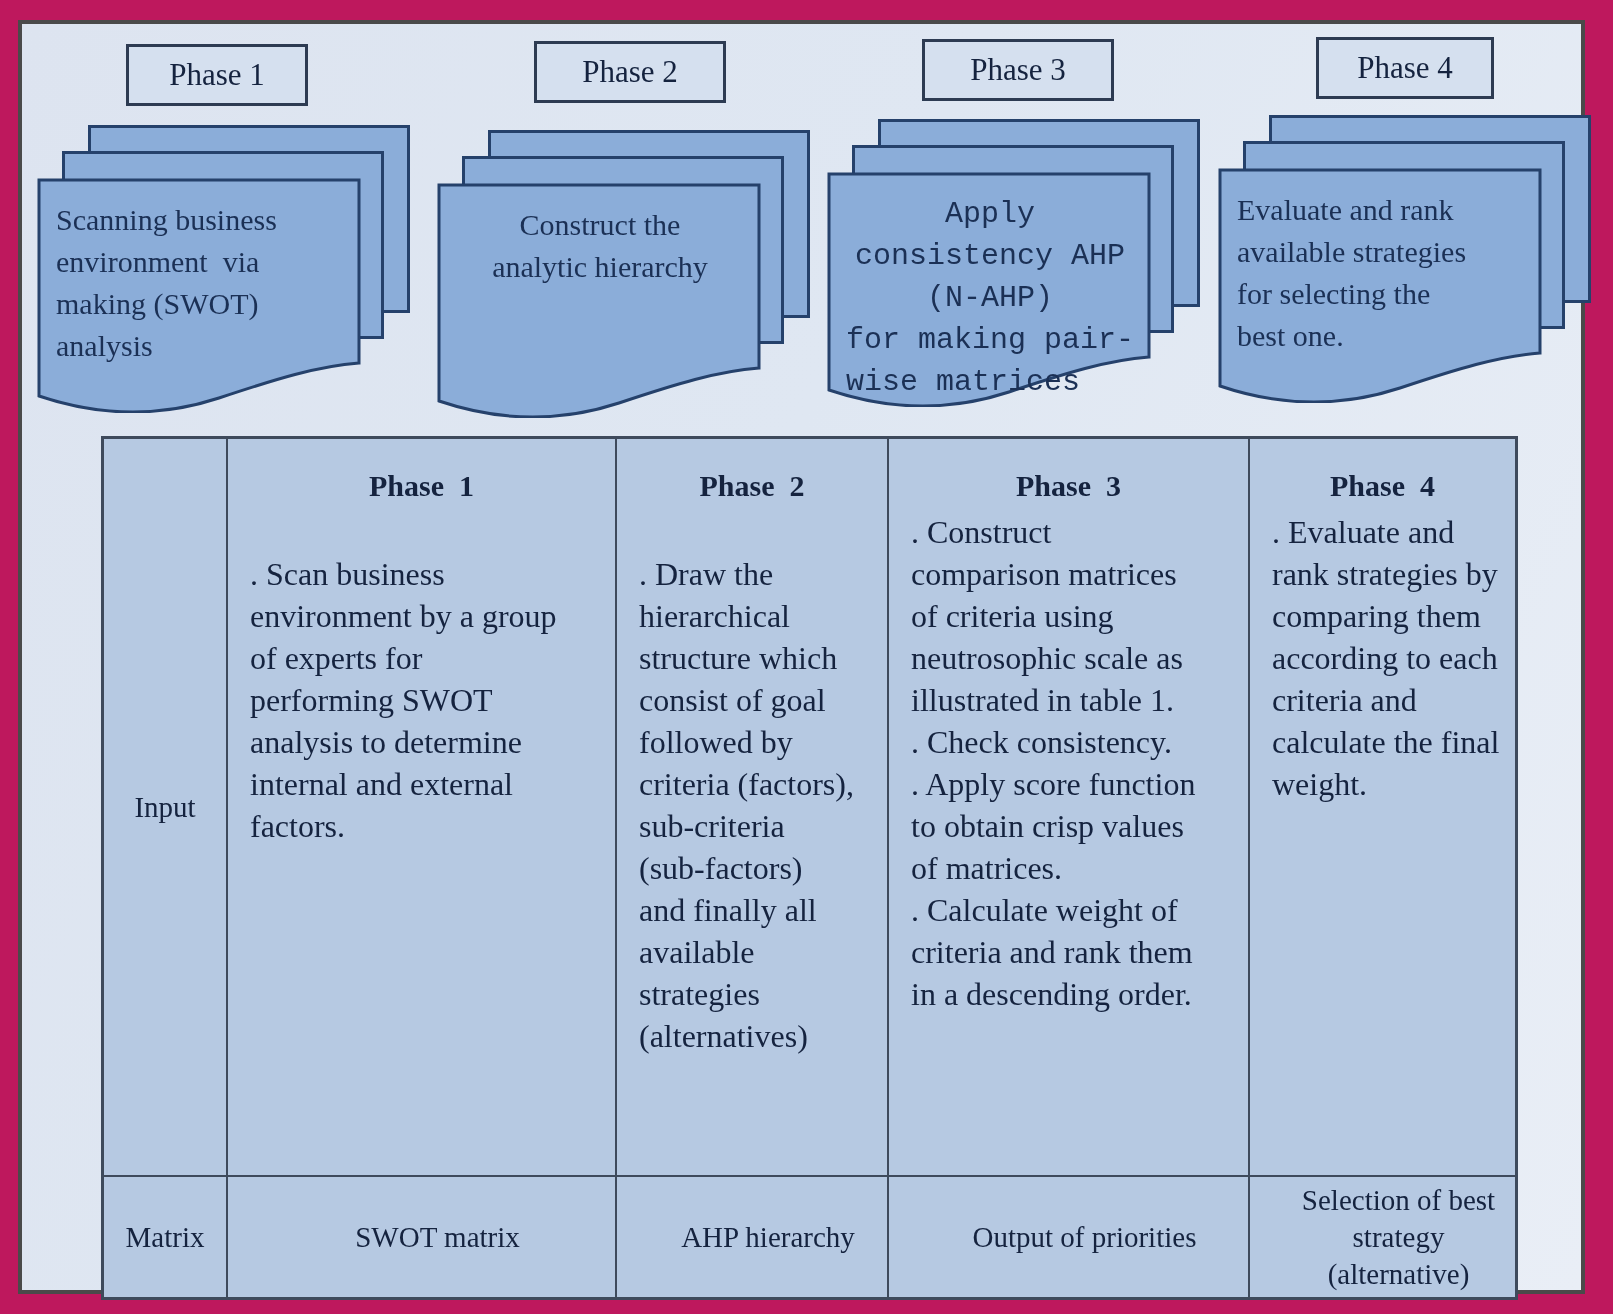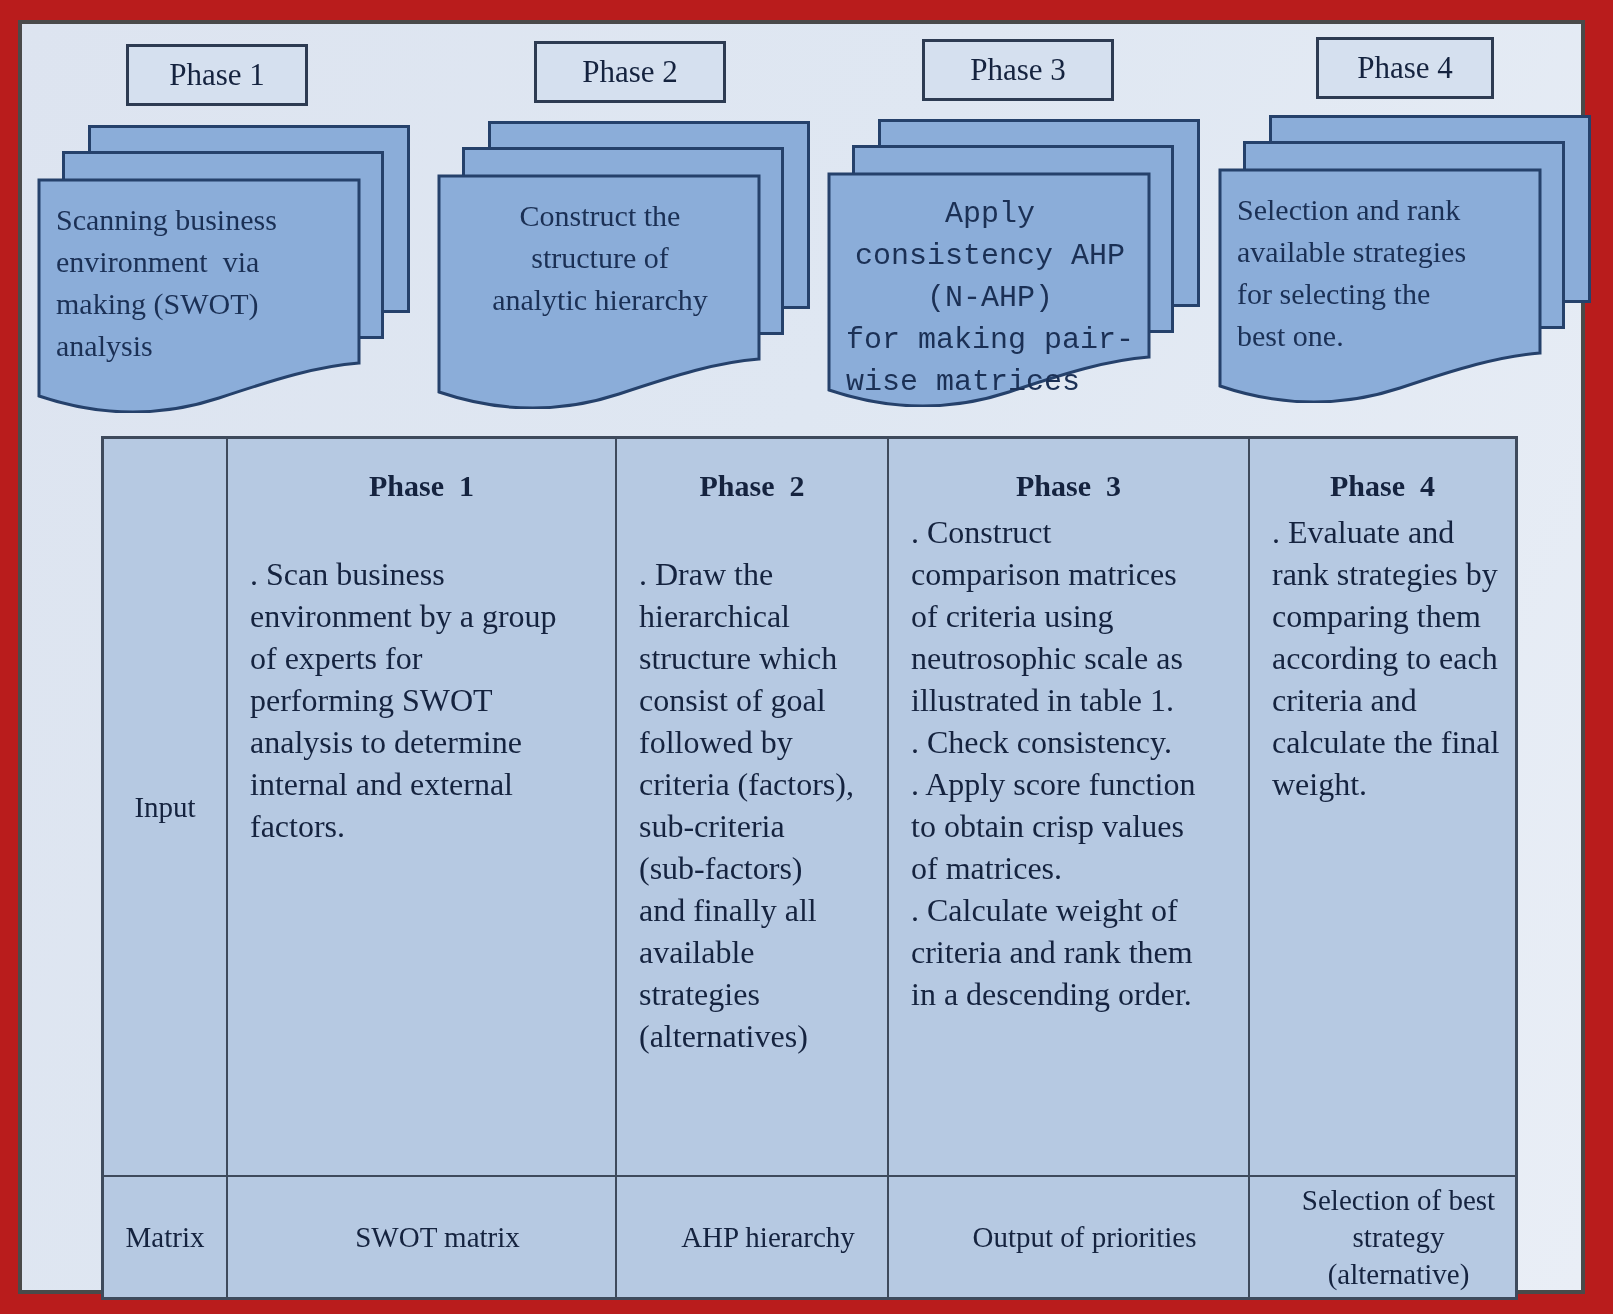"Phase 1" .page { background: #b91c1c -> #be185d }
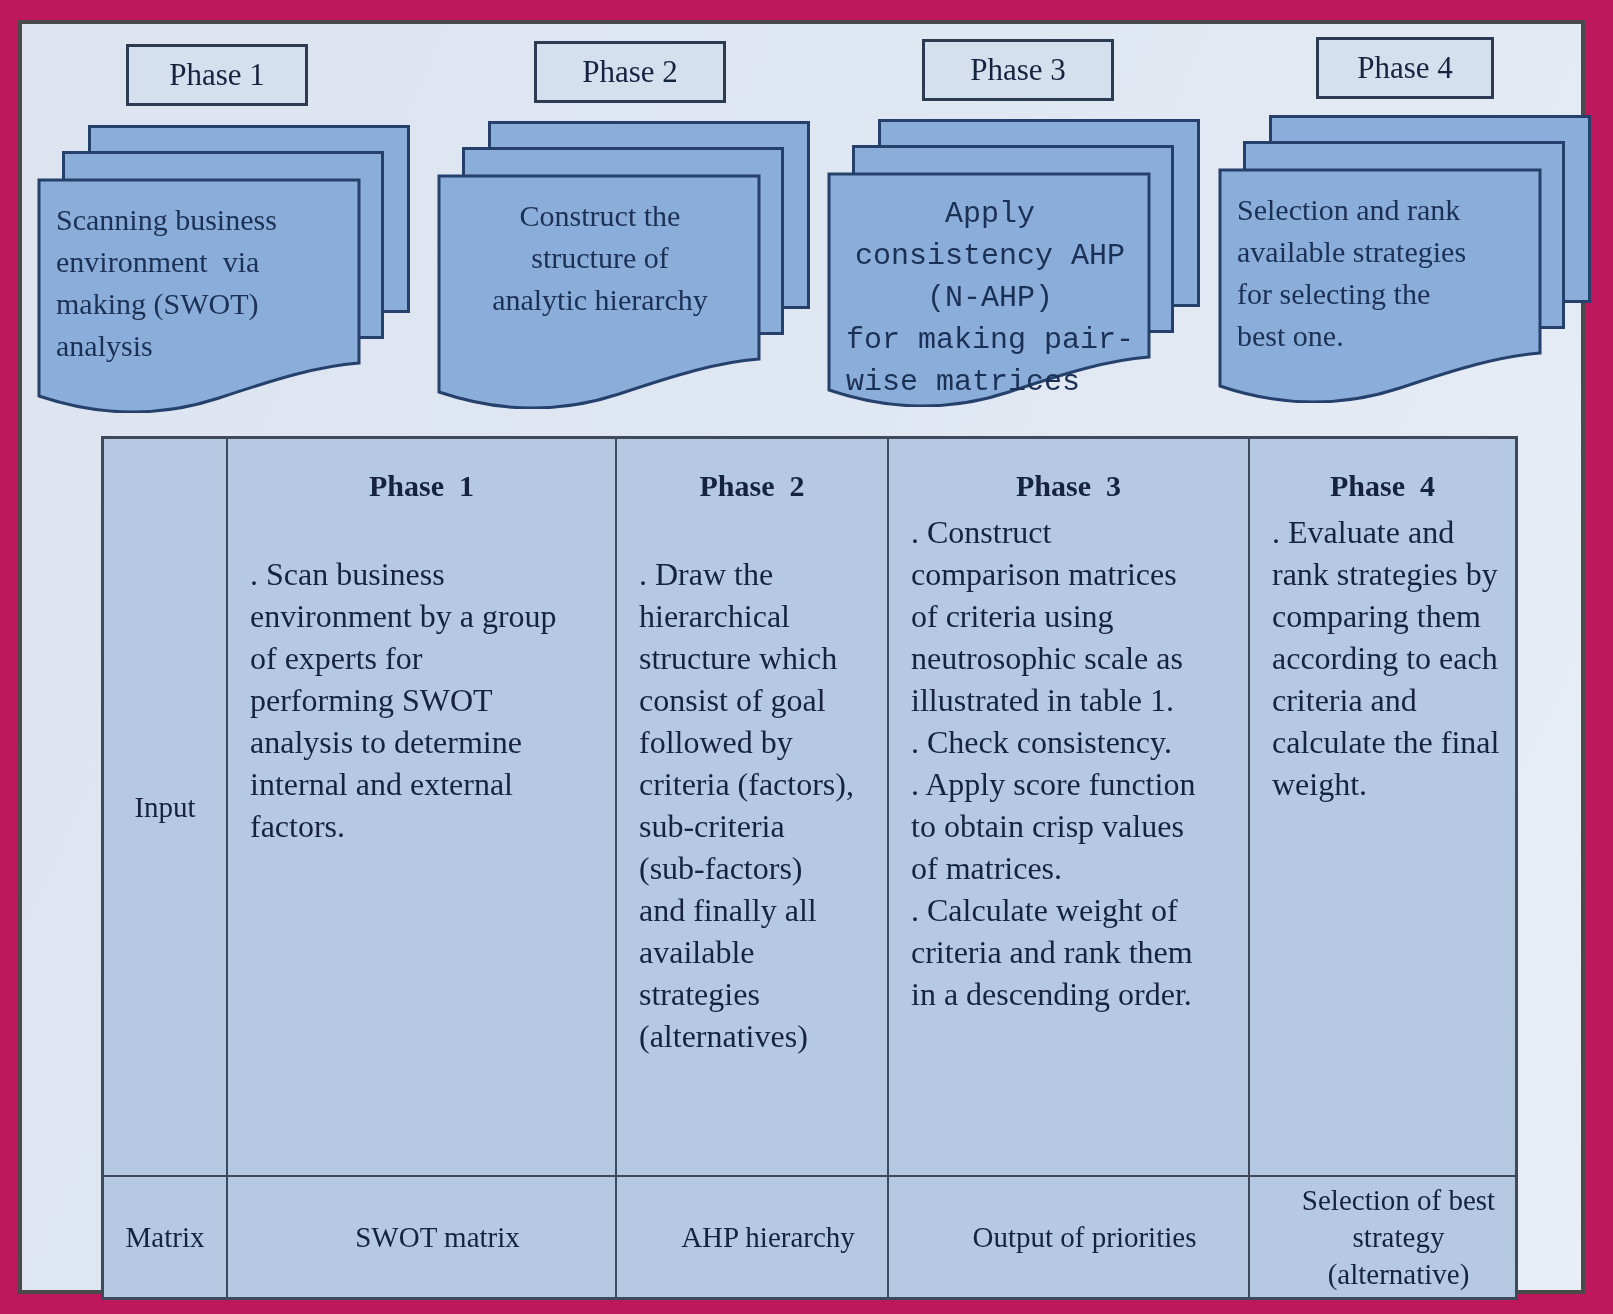"Construct the" .s2 { top: 97px -> 106px }
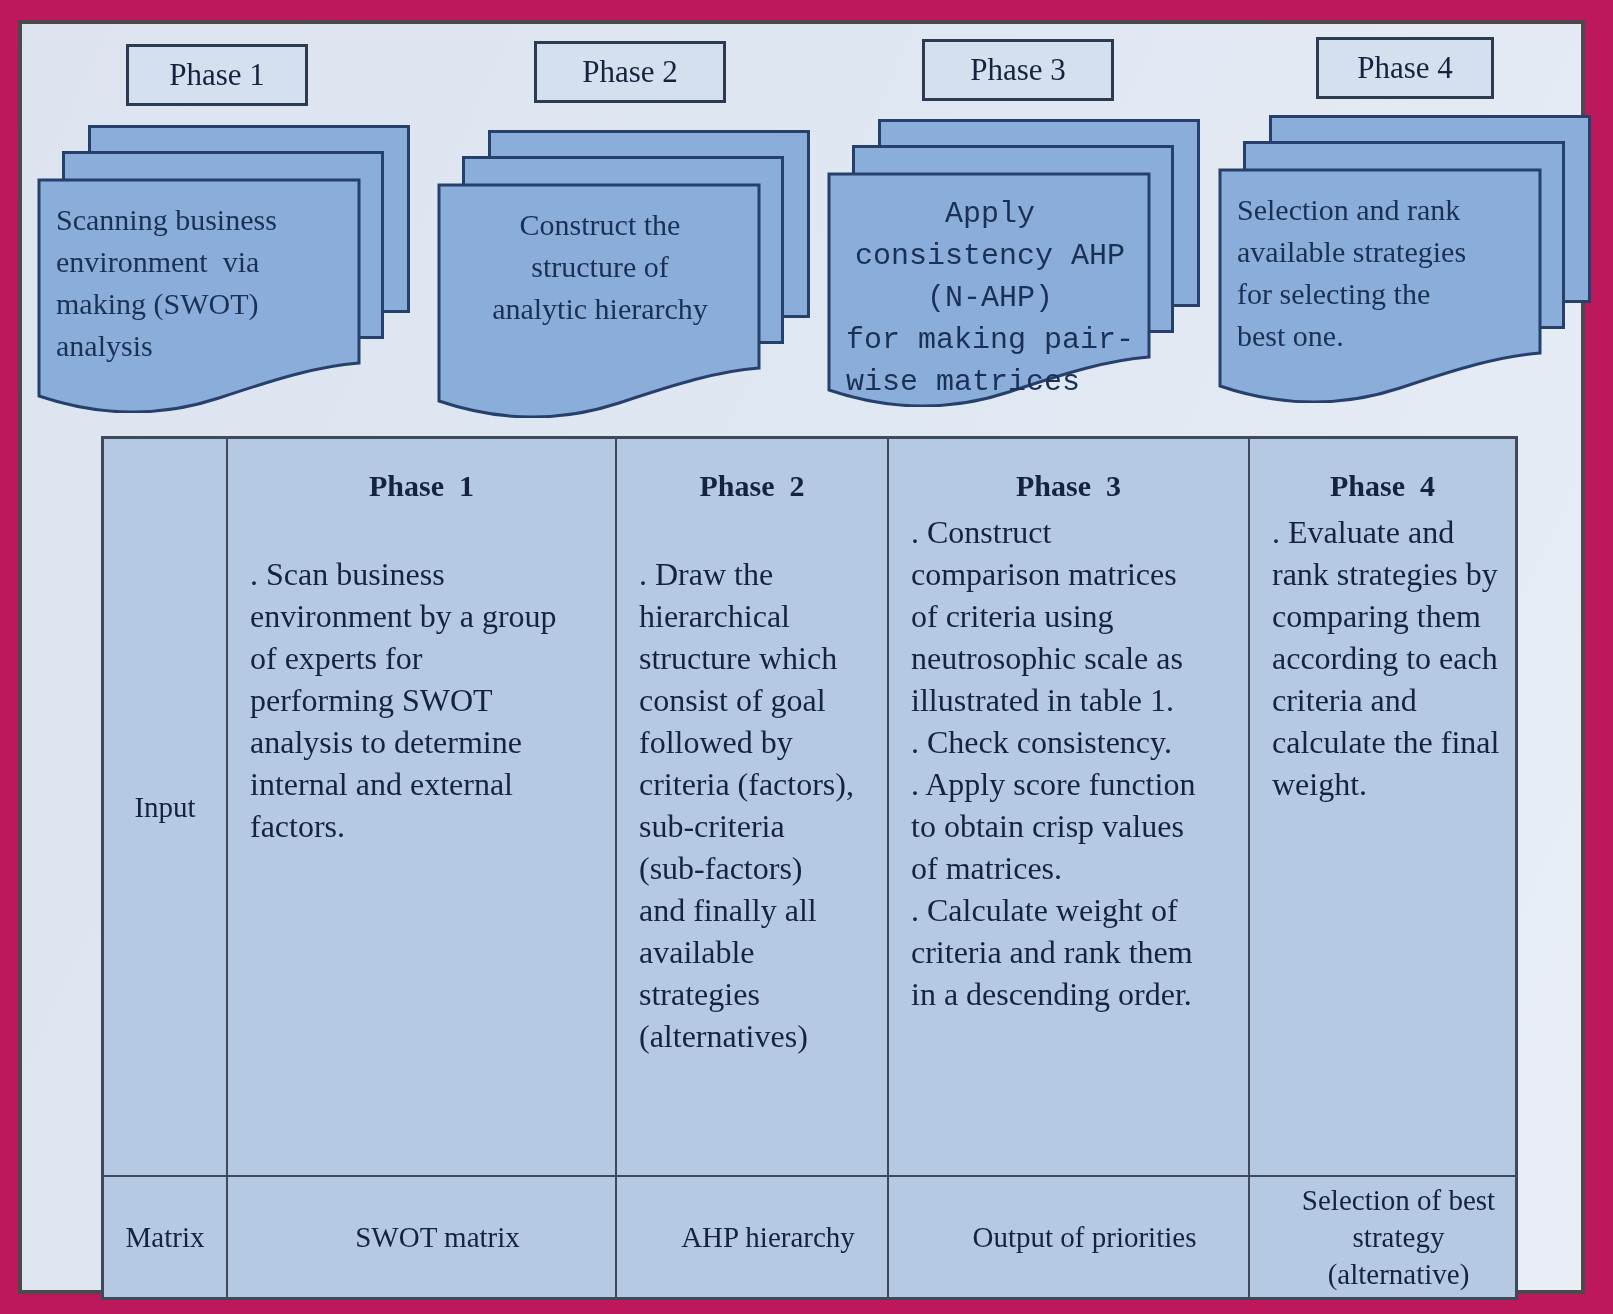"Selection and rank" div { text: Selection -> Evaluate }
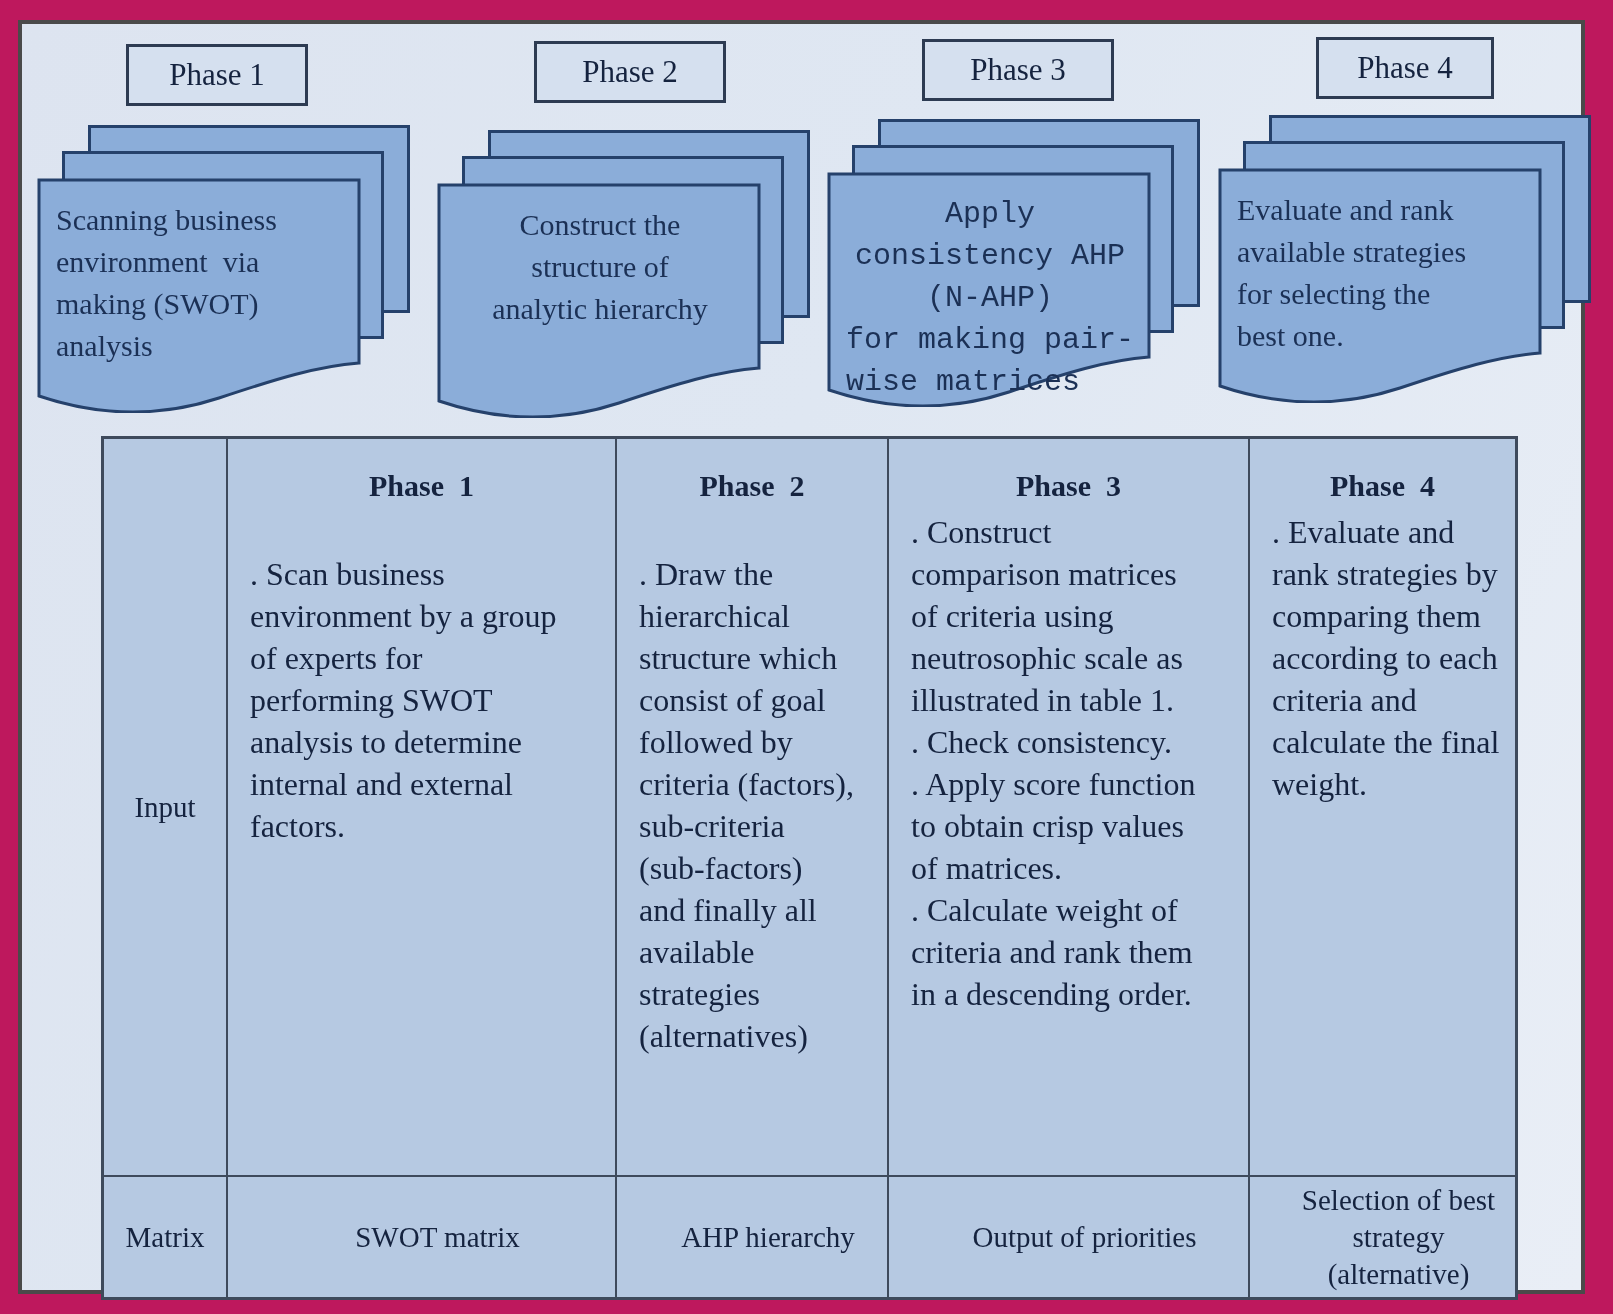"structure of" div { html: <div>structure of</div> -> none }
